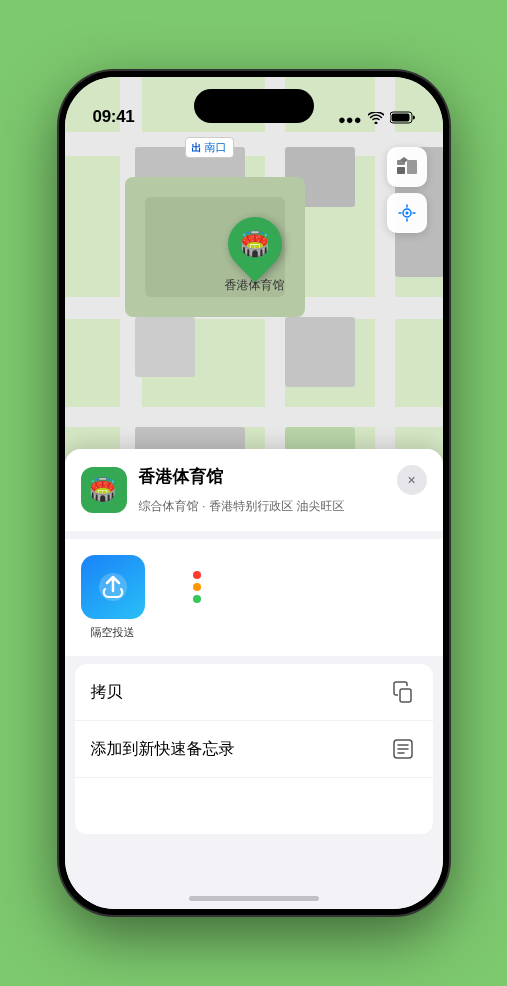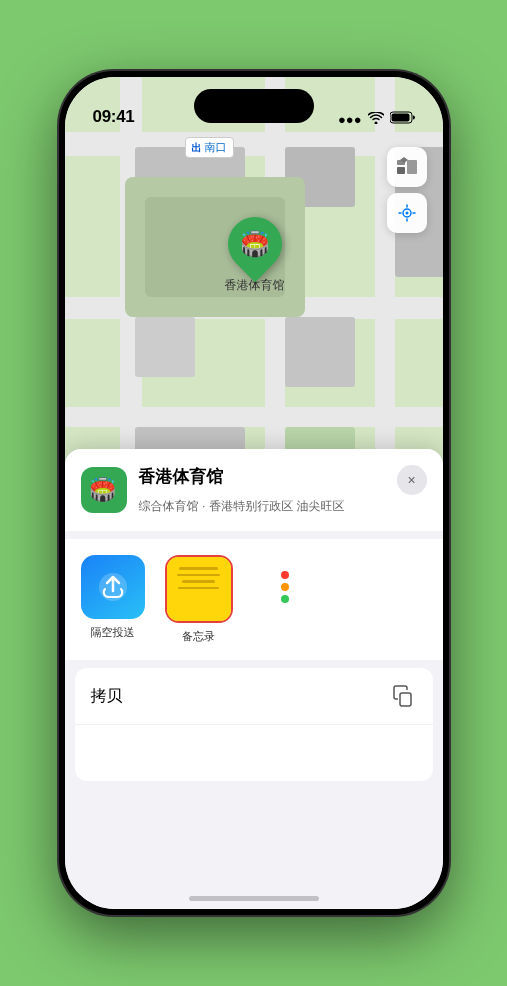"备忘录" div.share-item { html: <div> <div> <div> <div></div> <div></div> <div></div> <div></div> </div> </div> <span>备忘录</span> </div> -> none }
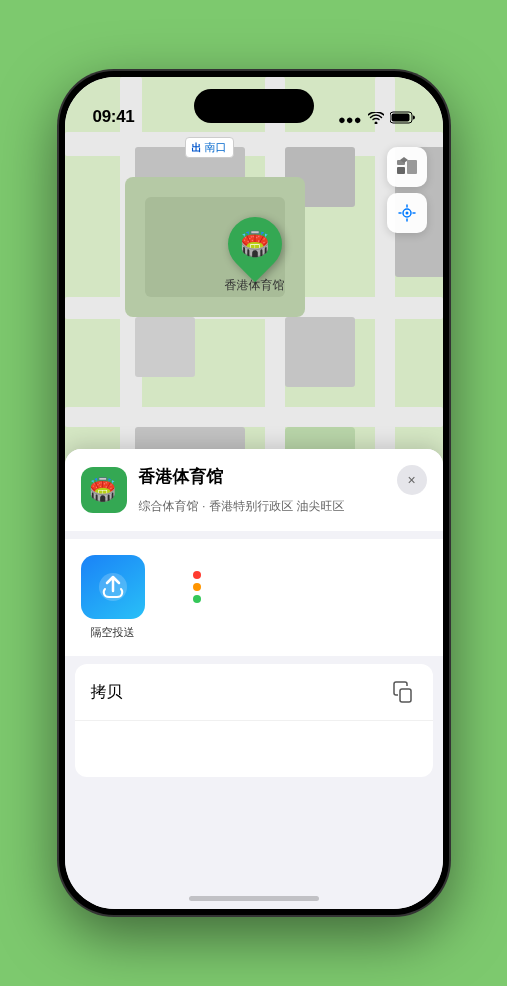"添加到新快速备忘录" div.action-item { html: none -> <div> <span>添加到新快速备忘录</span> <div> <svg> <rect></rect> <path></path> </svg> </div> </div> }
